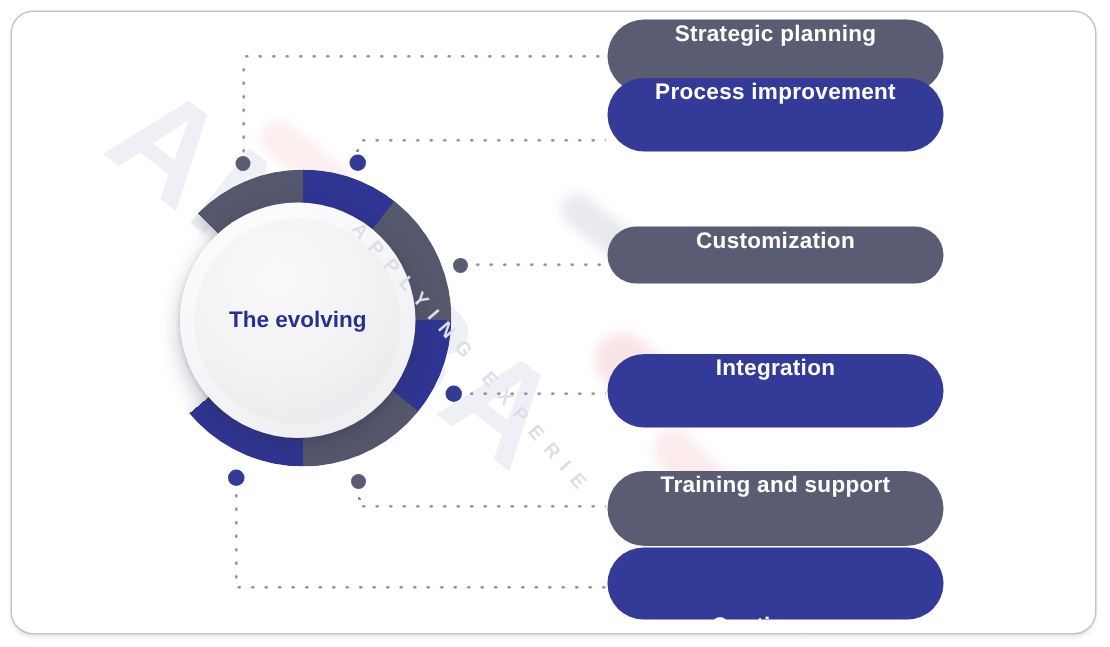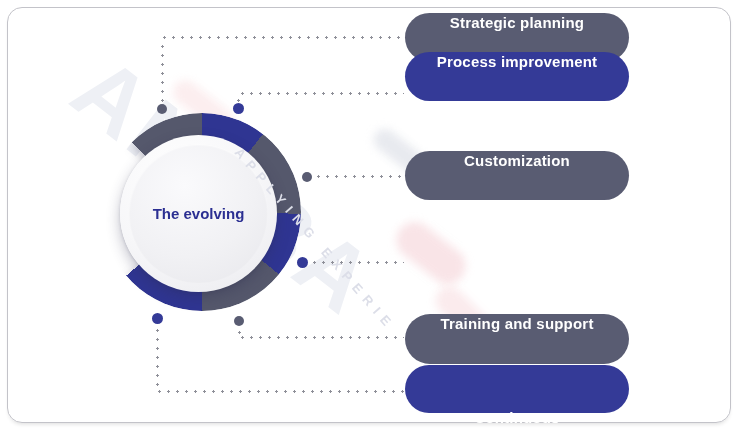"Customization" .p3 { height: 49px -> 38px }
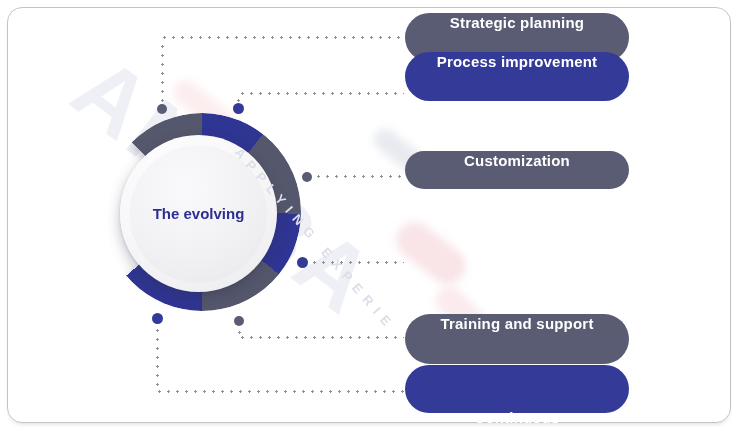"Integration" div.pill { html: none -> <div> <span>Integration</span> </div> }
